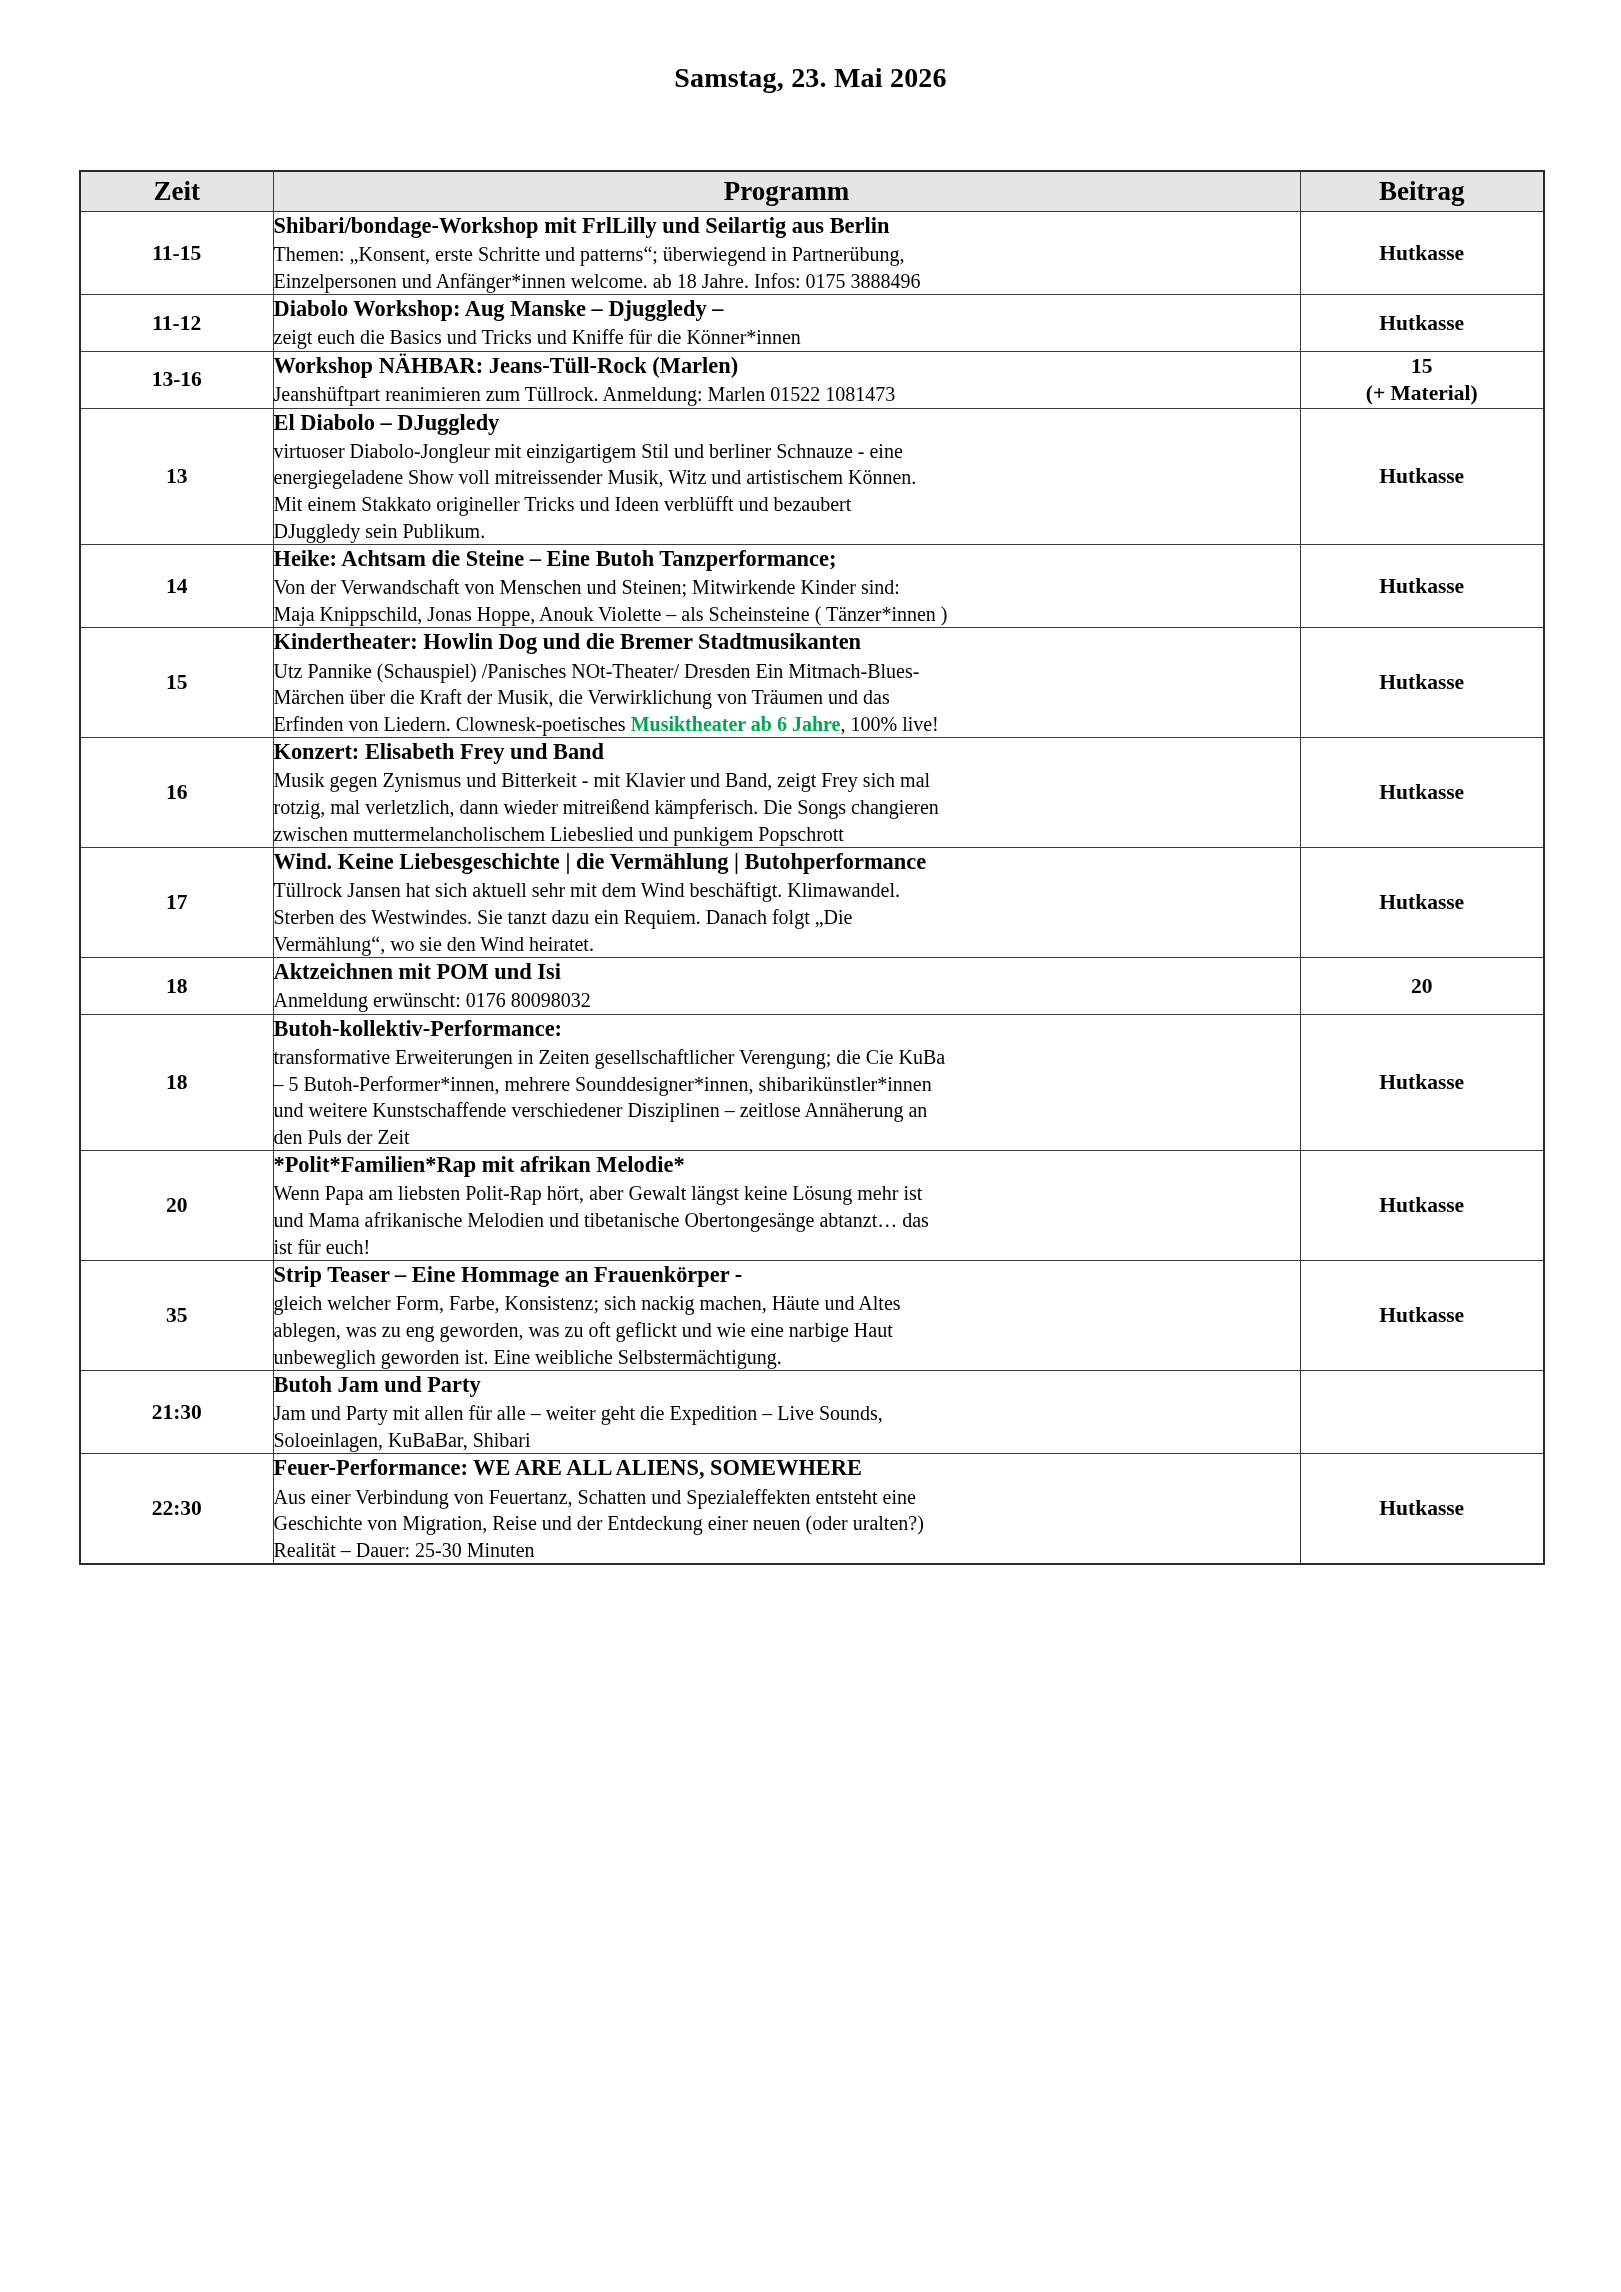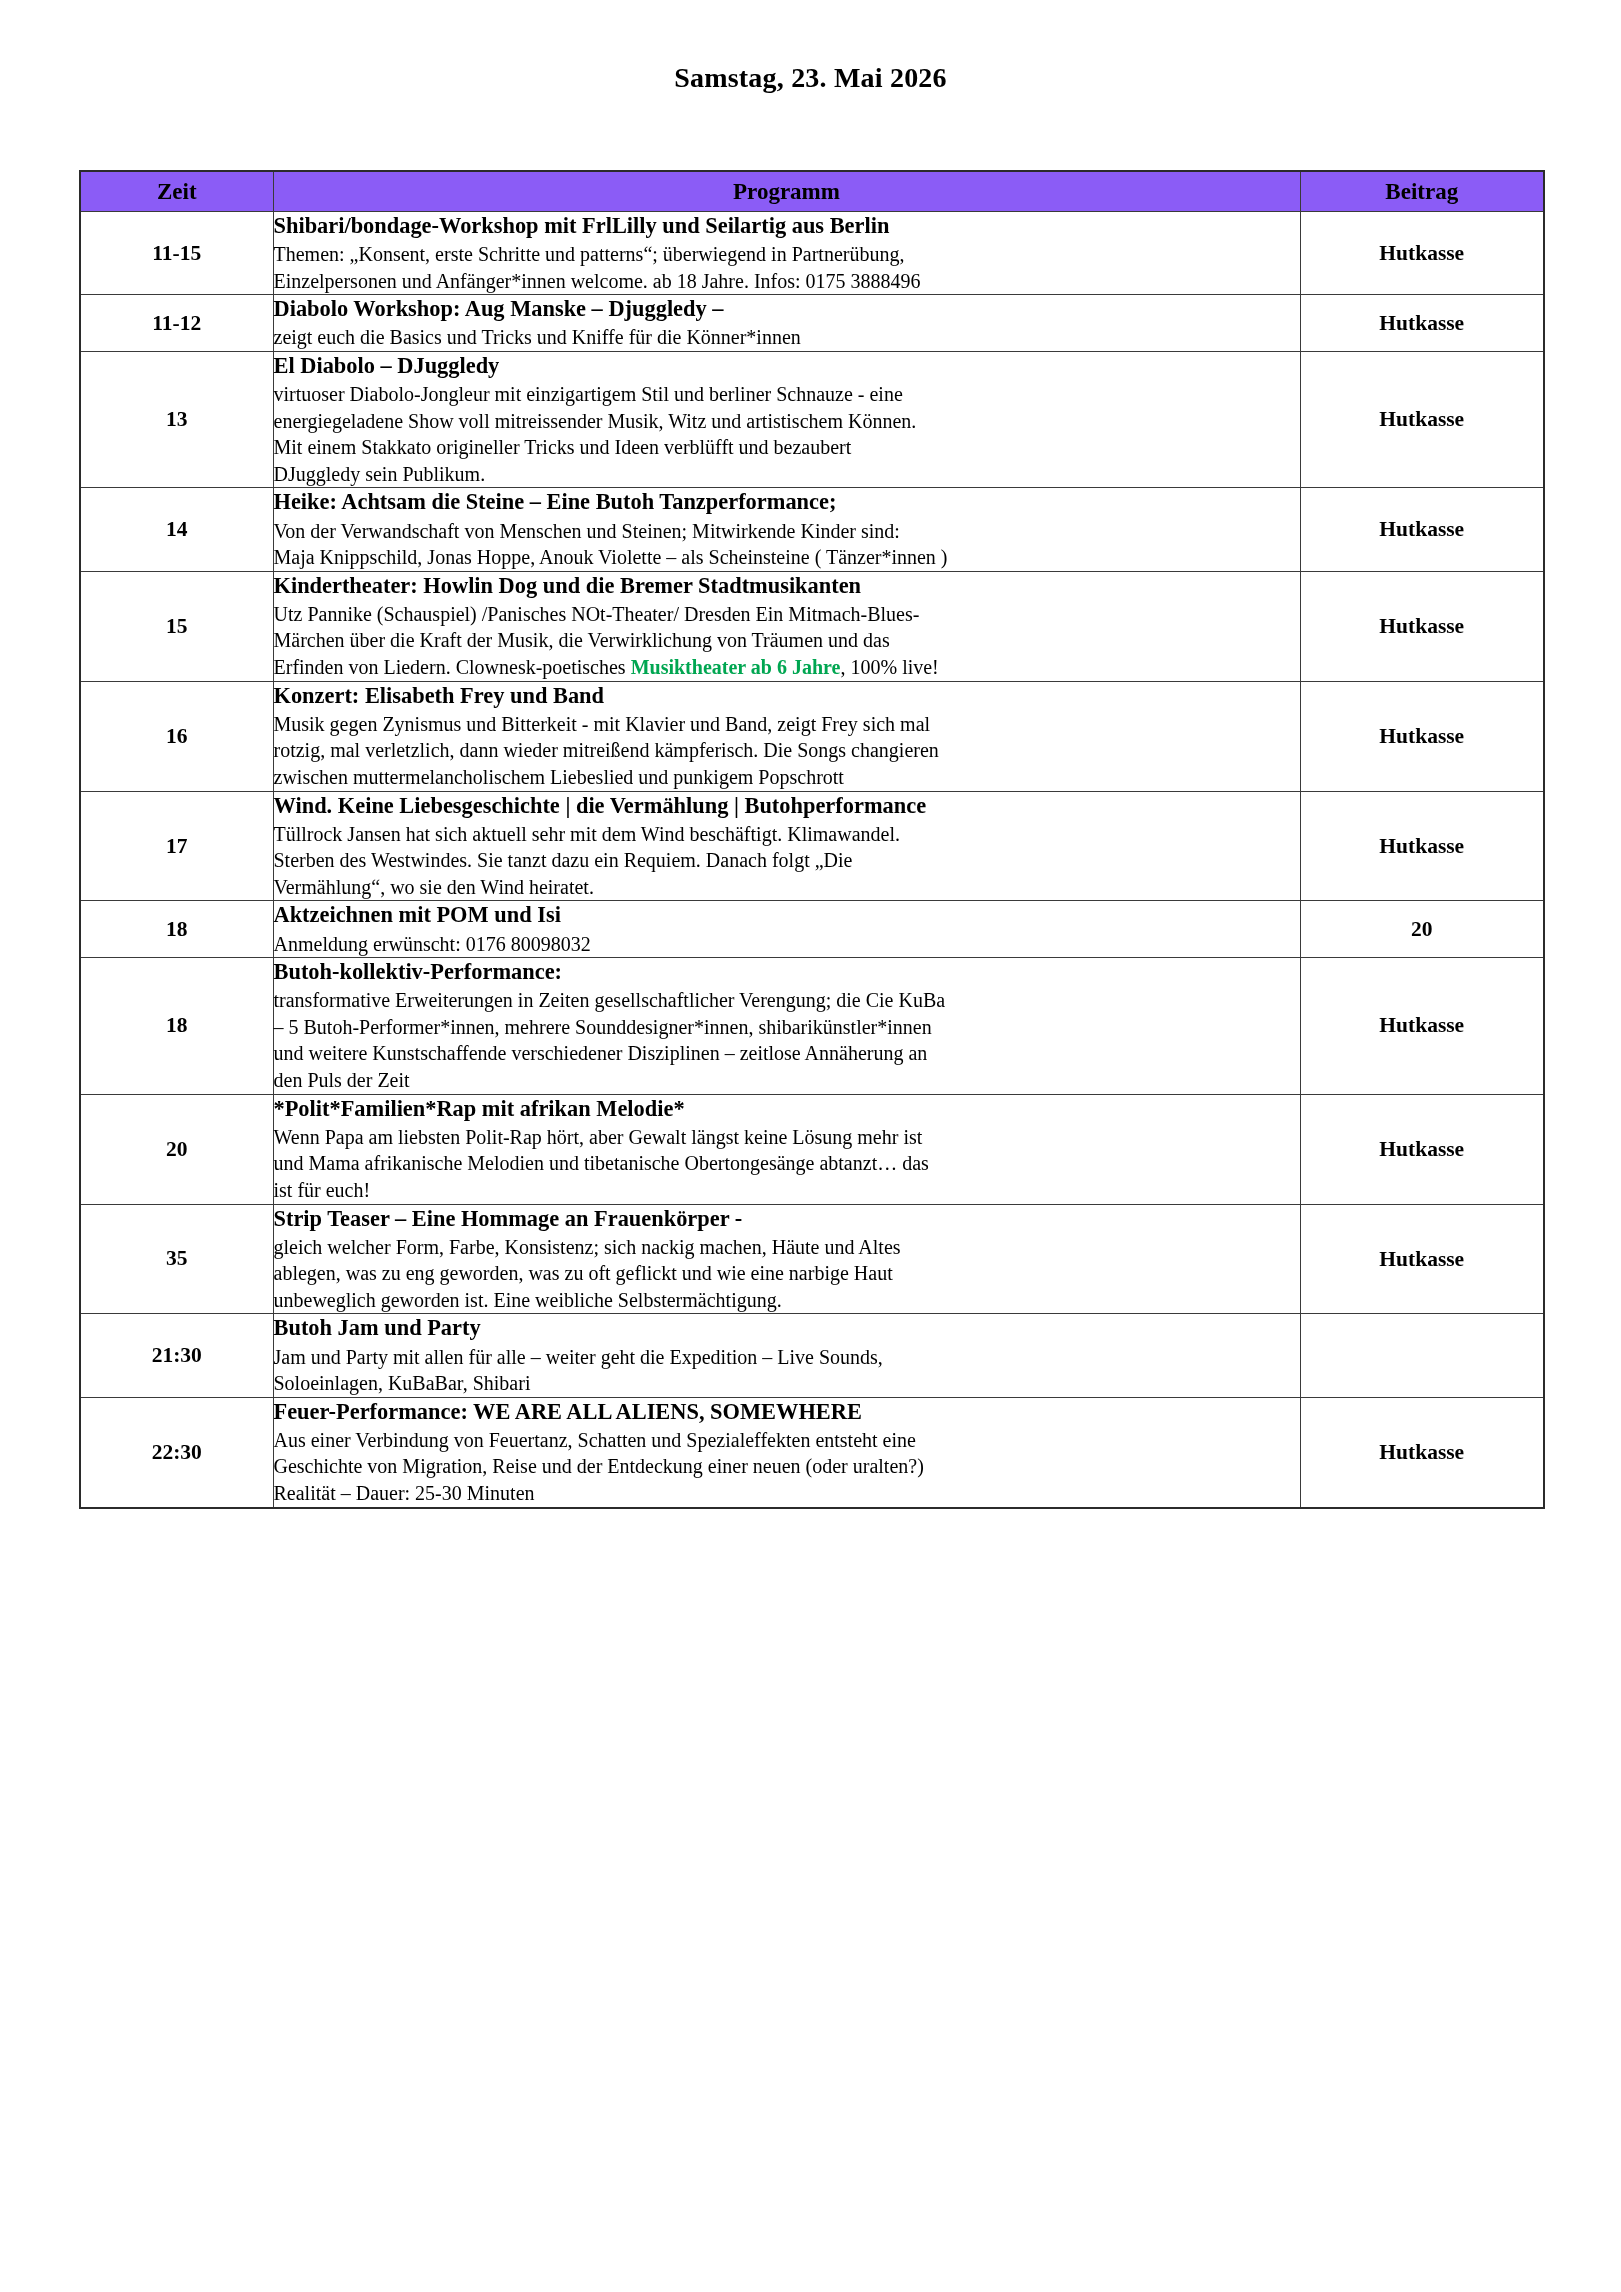"Zeit" thead th { background: #8b5cf6 -> #e5e5e5; font-size: 23px -> 27px }
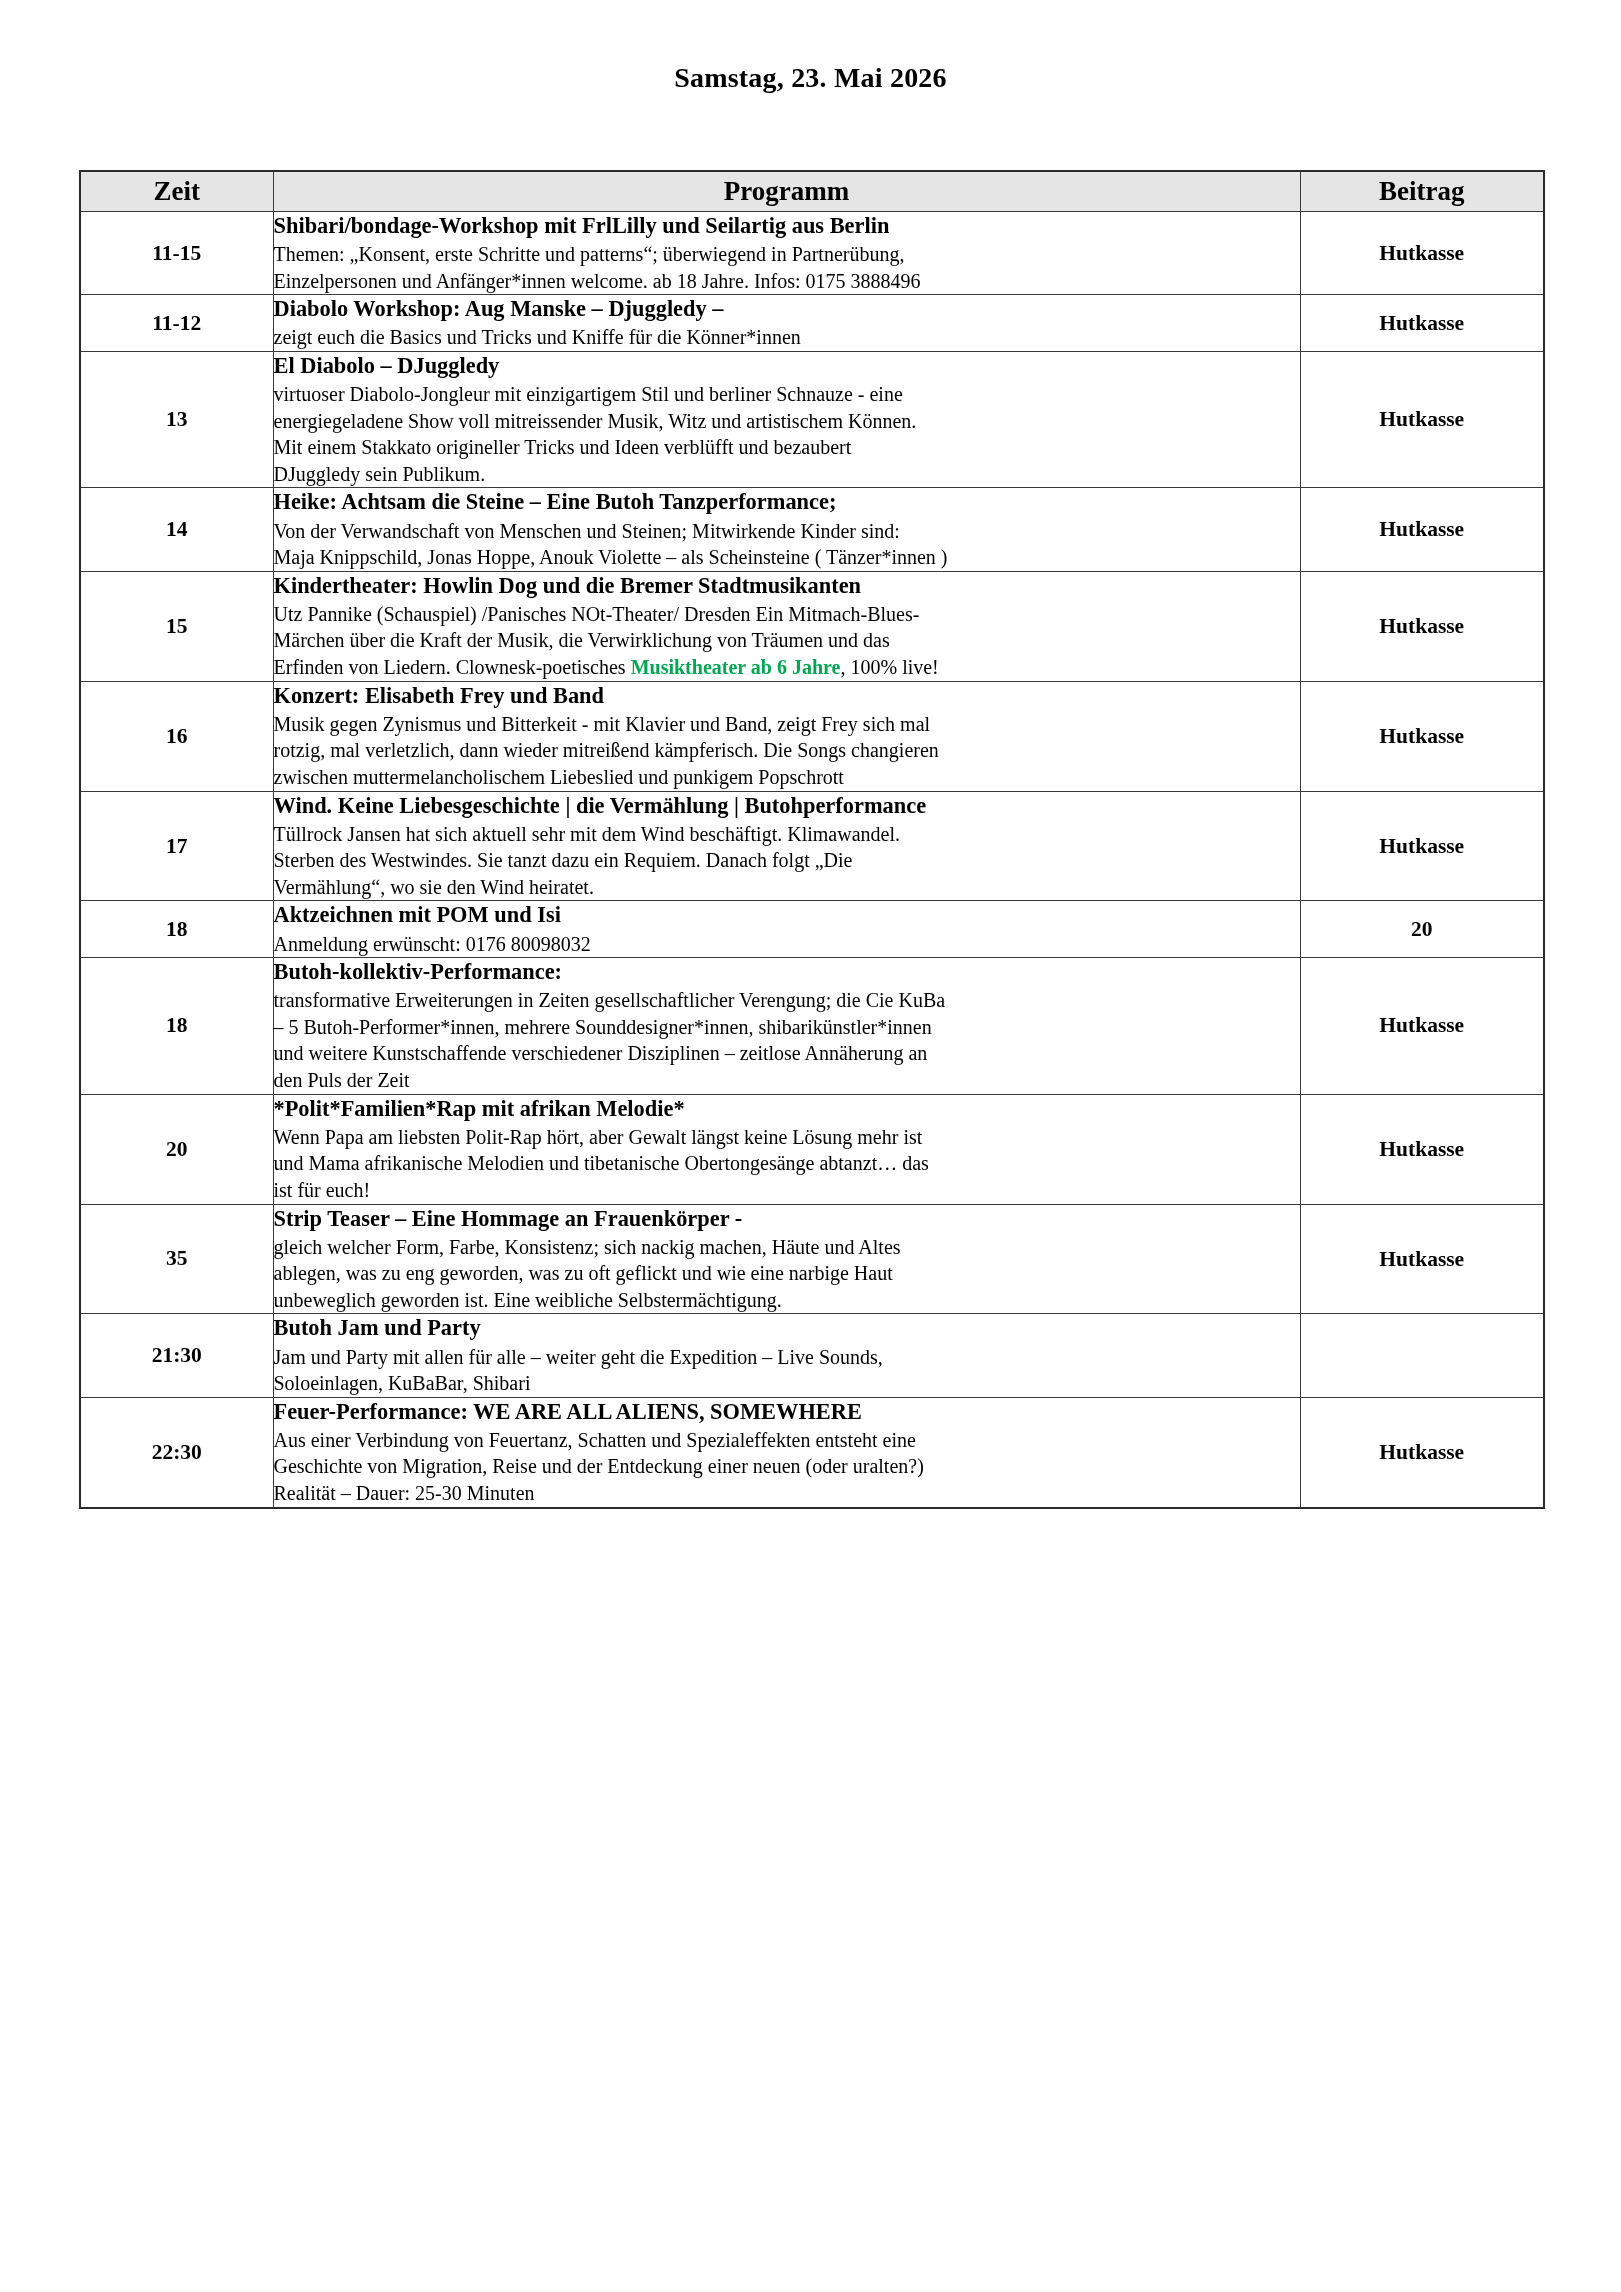"13-16" tr { html: none -> <tr> <td>13-16</td> <td> <div>Workshop NÄHBAR: Jeans-Tüll-Rock (Marlen)</div> <div> <span>Jeanshüftpart reanimieren zum Tüllrock. Anmeldung: Marlen 01522 1081473</span> </div> </td> <td><span>15</span><span>(+ Material)</span></td> </tr> }
